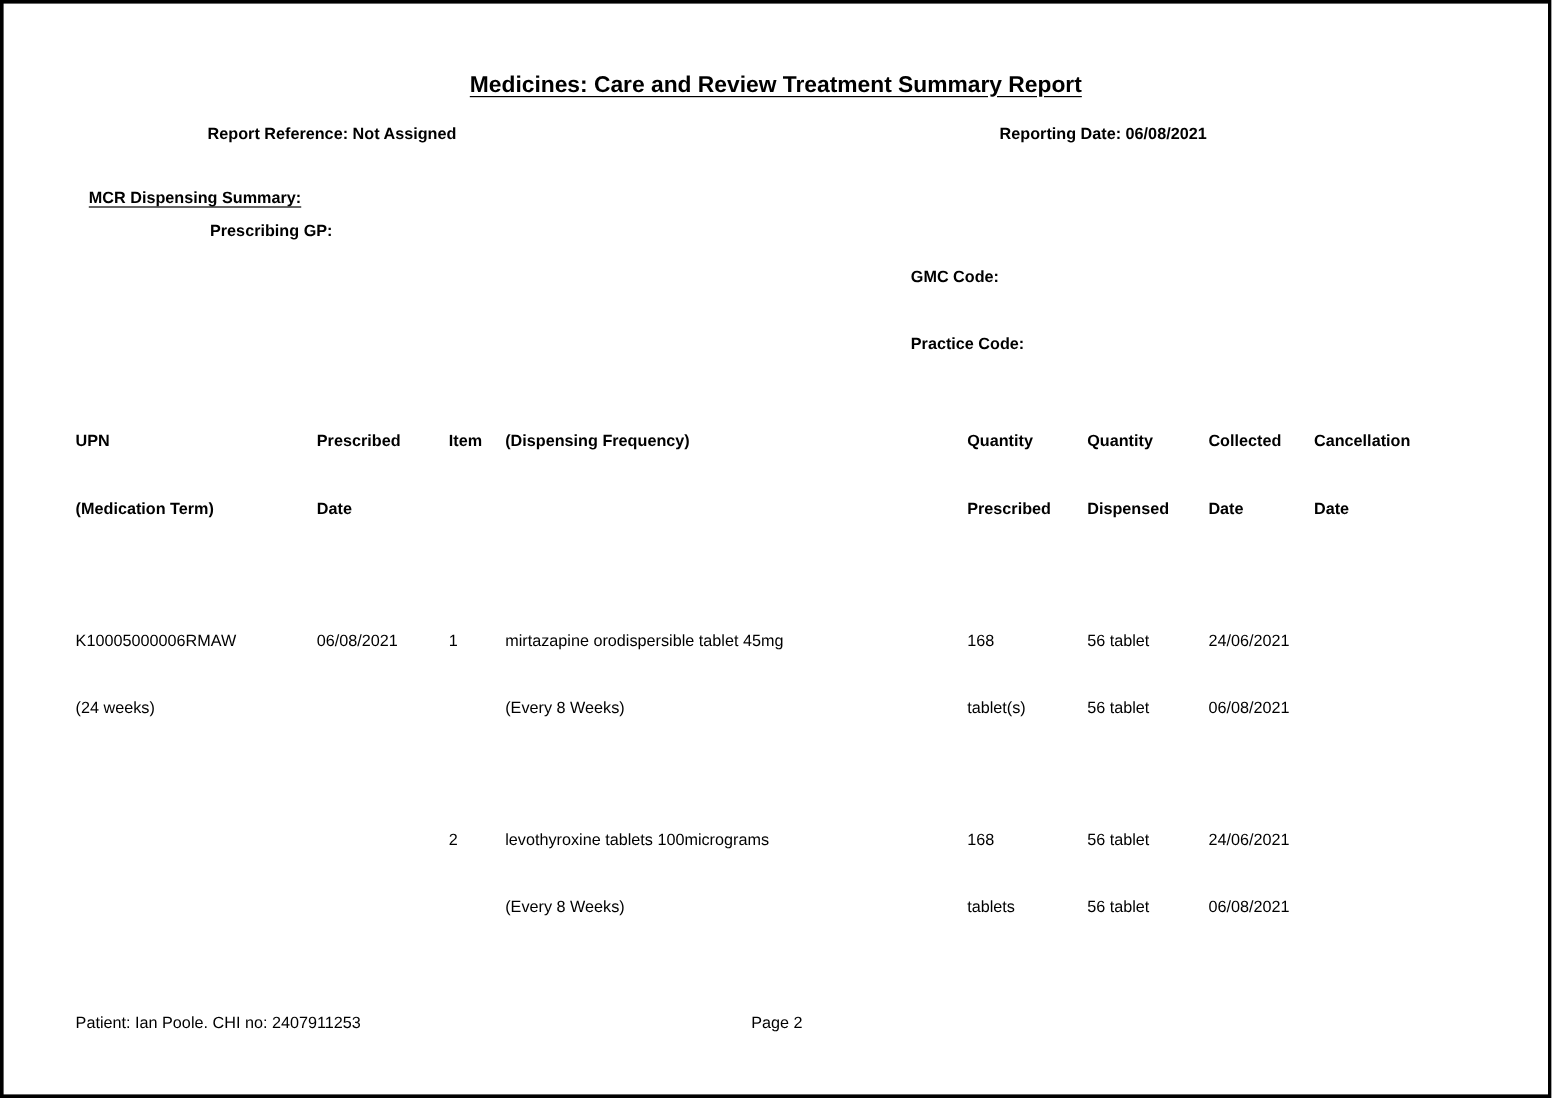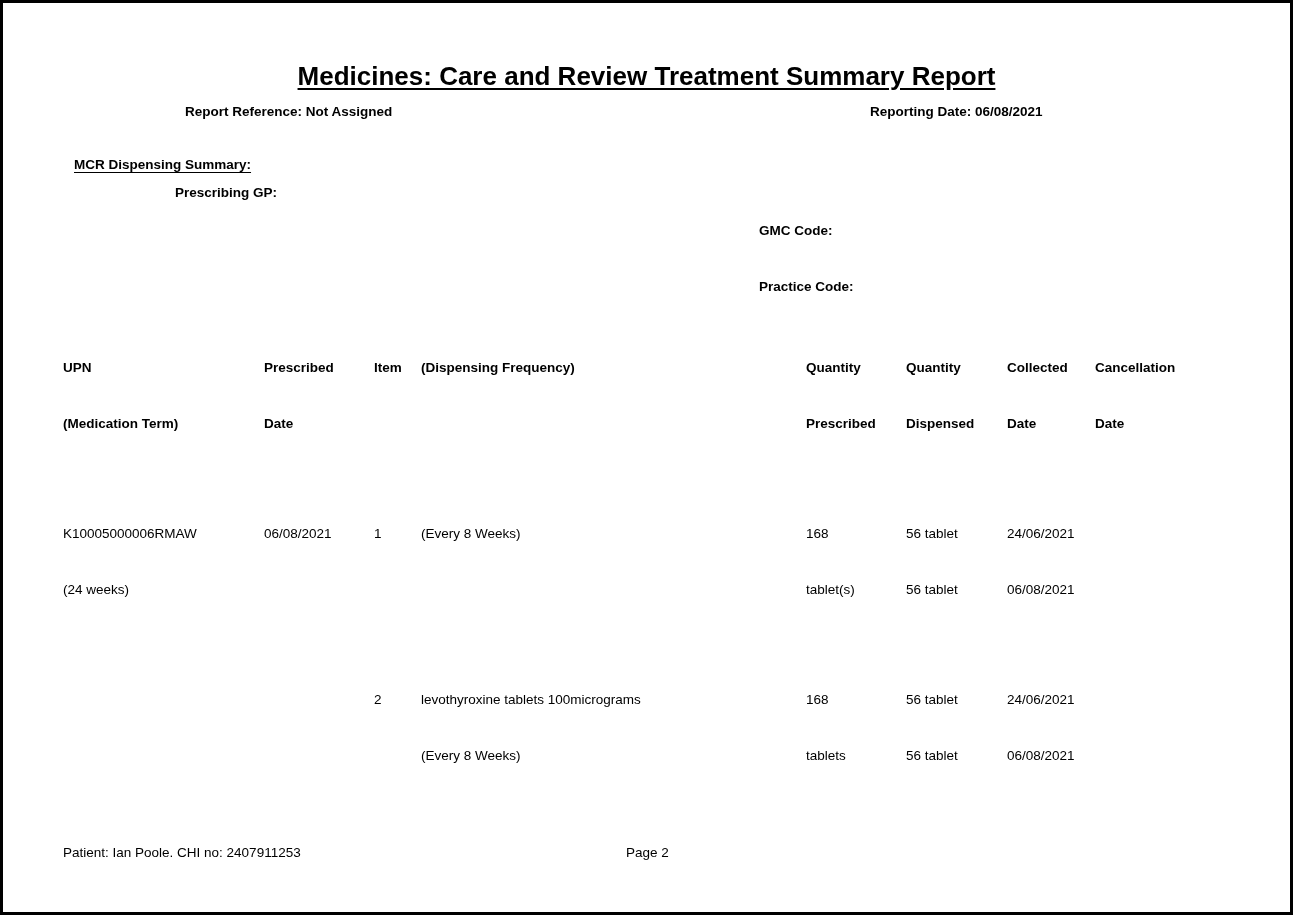"Medicines: Care and Review Treatment" .title { font-size: 26px -> 19px }
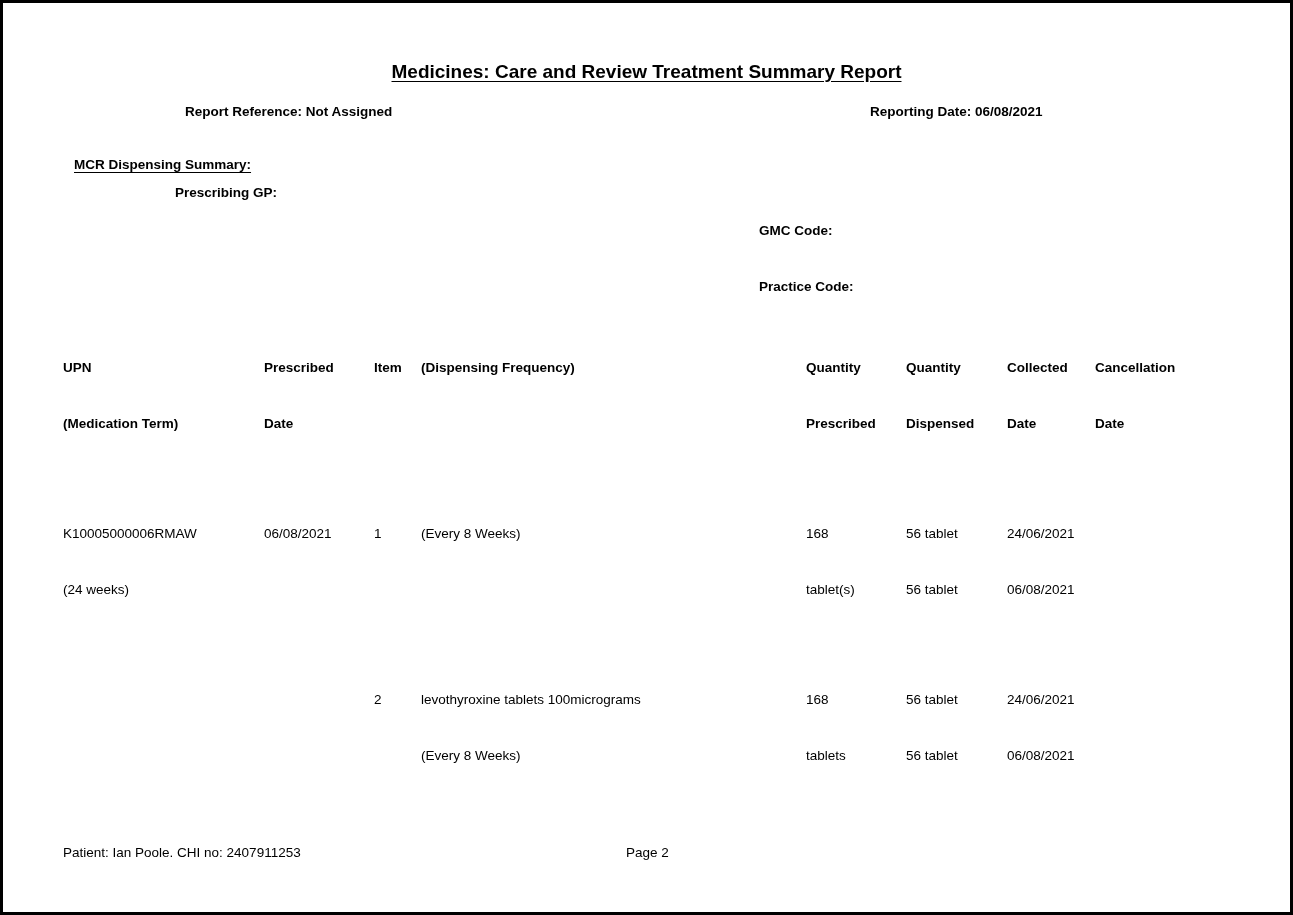"Report Reference: Not Assigned" .report-ref { margin-left: 12px -> none }
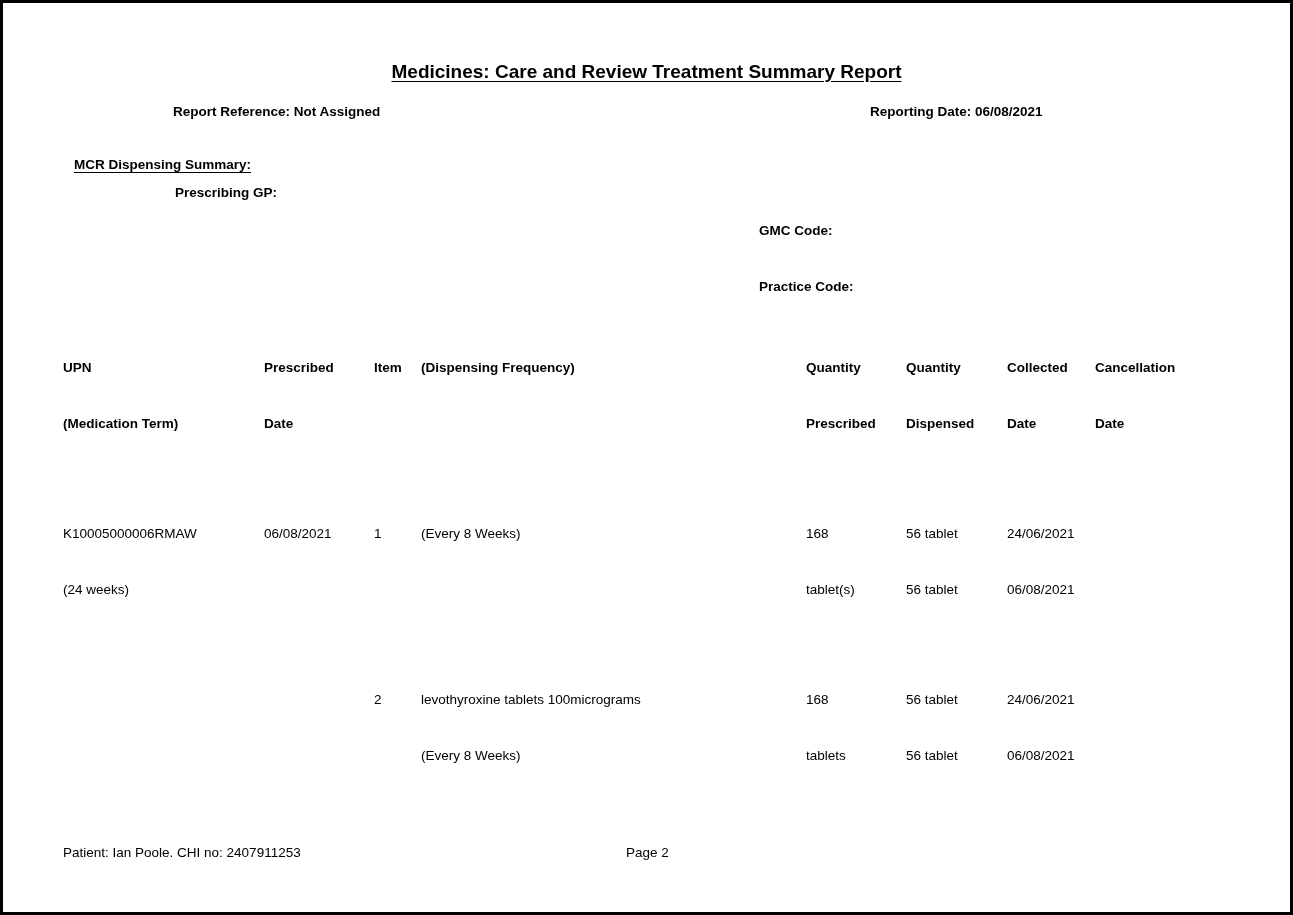"Reporting Date: 06/08/2021" .reporting-dt { left: 867px -> 830px }
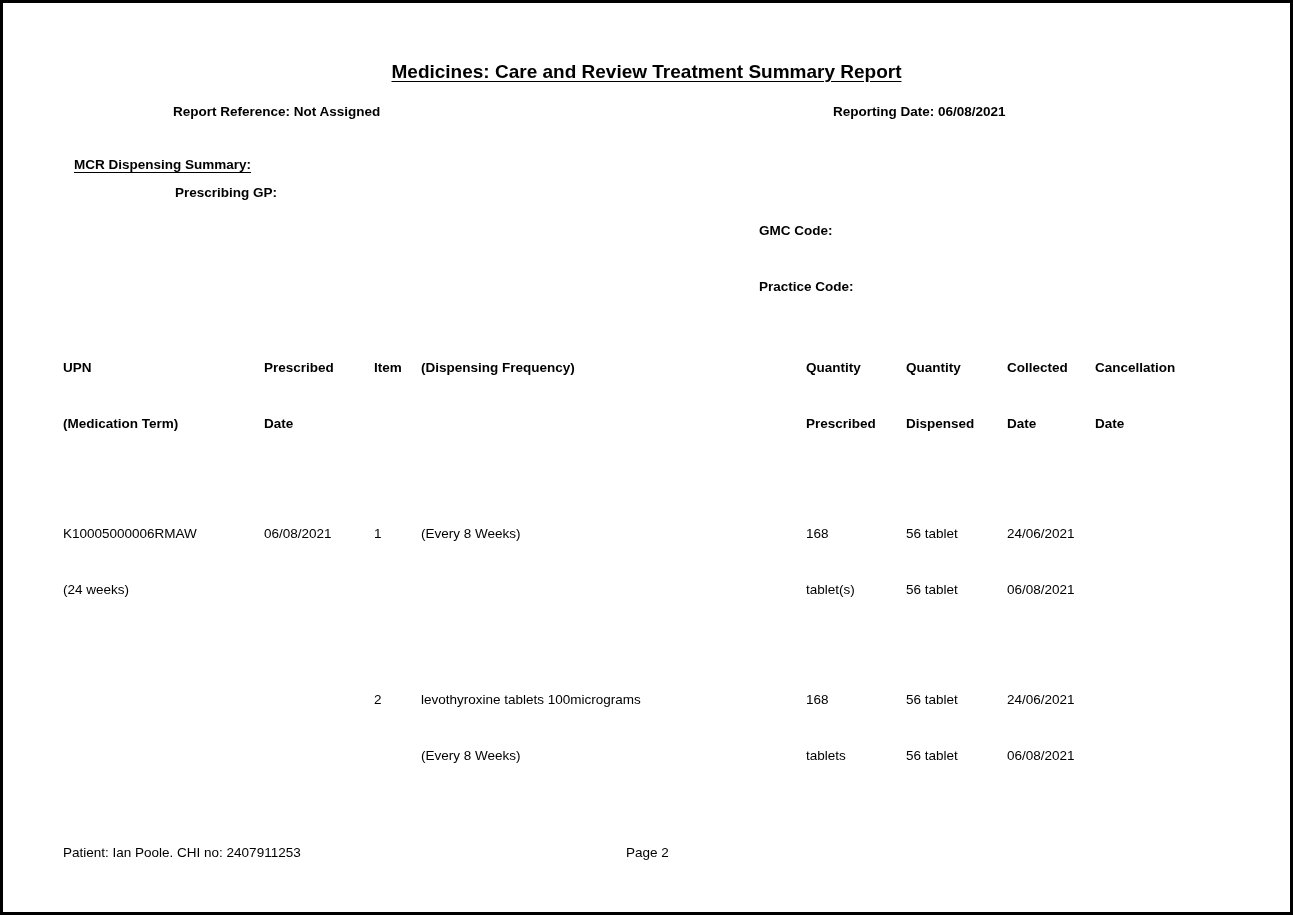"mirtazapine orodispersible tablet 45mg" div { html: none -> <div>mirtazapine orodispersible tablet 45mg</div> }
